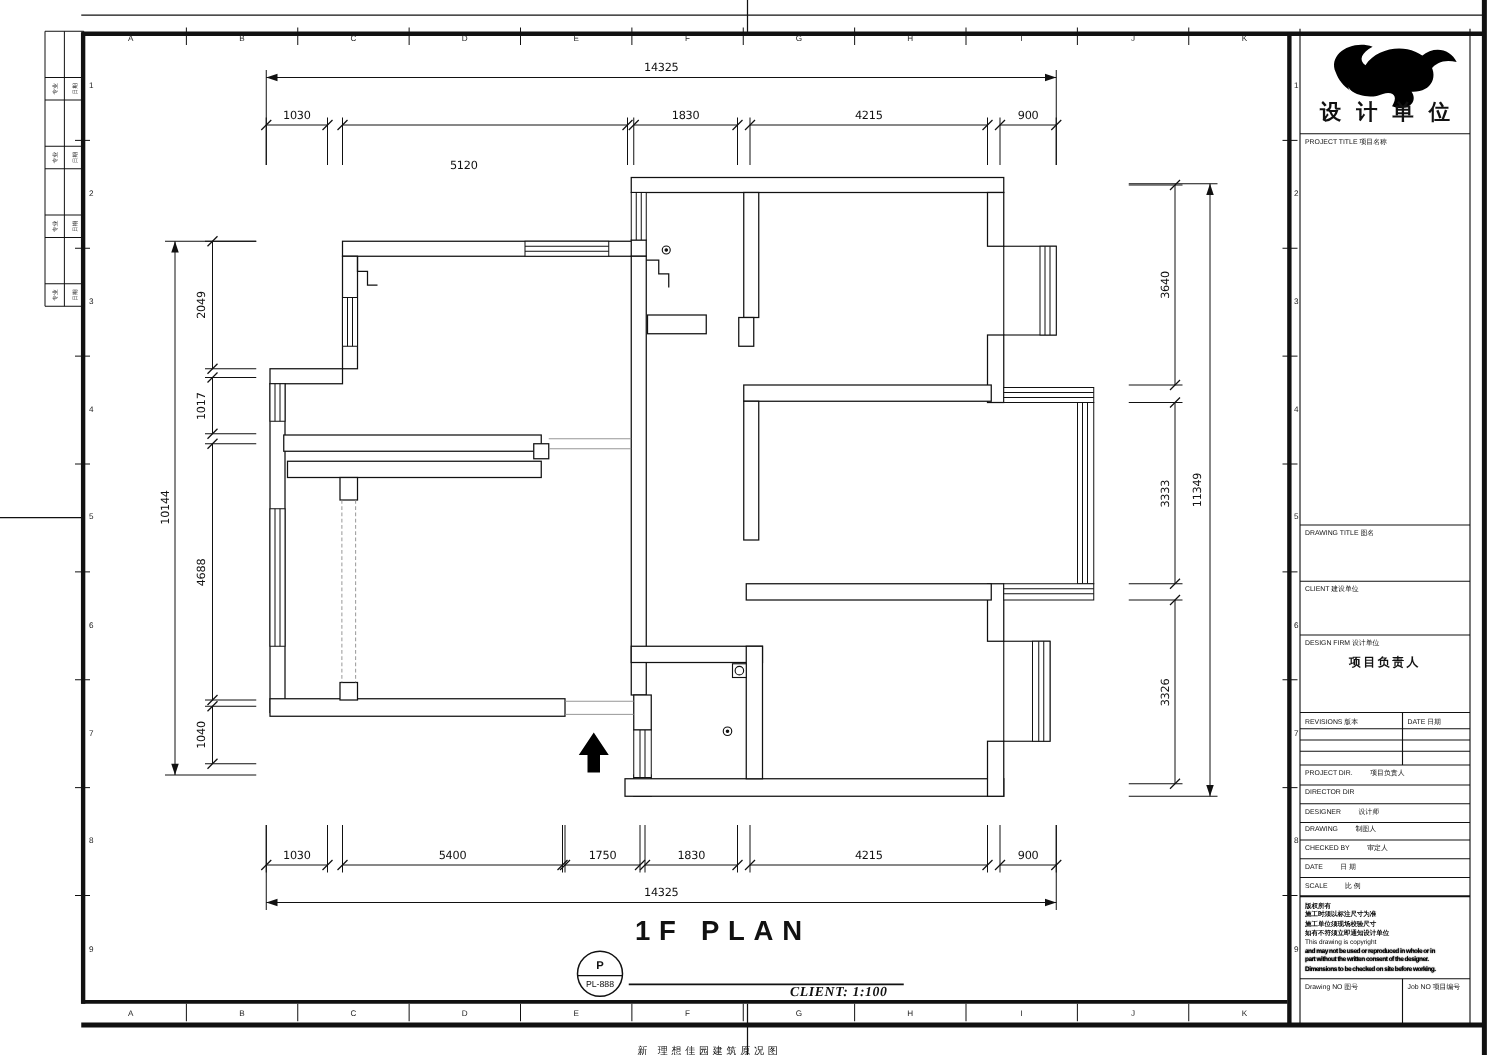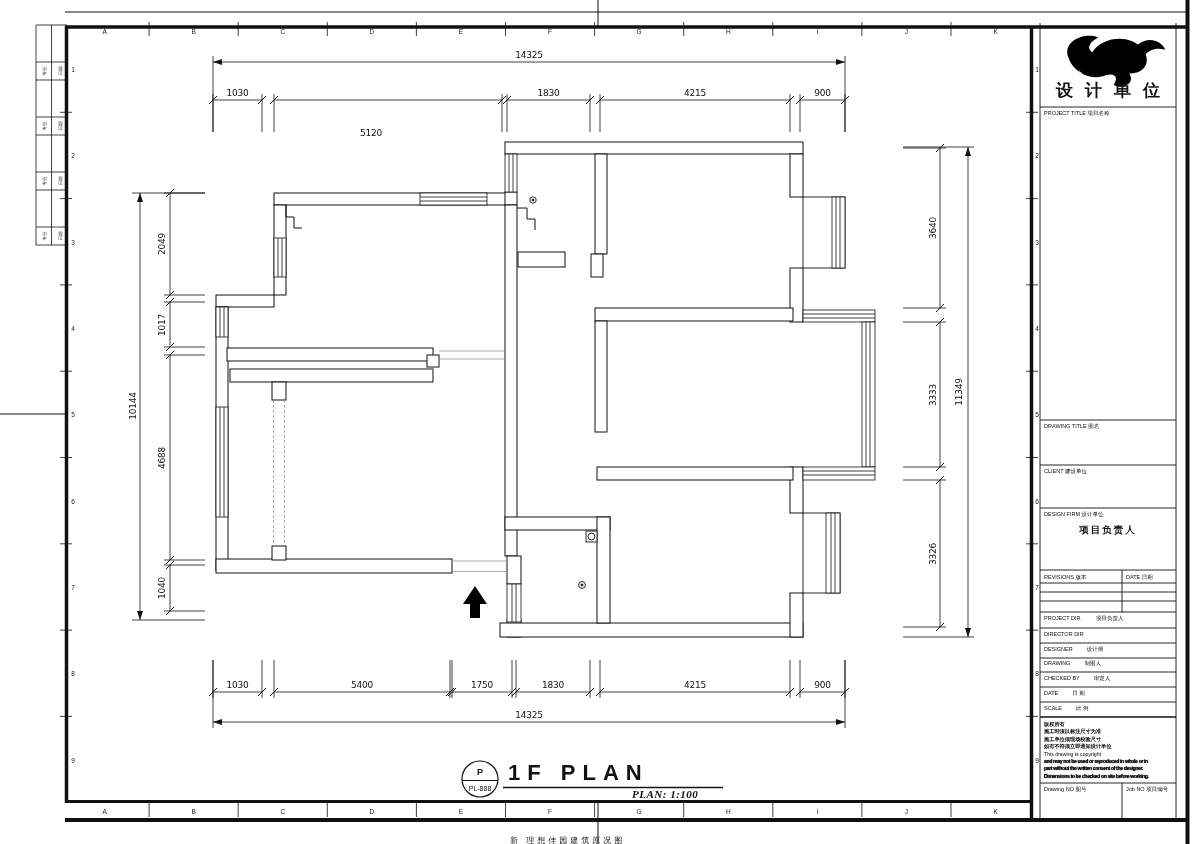"1F PLAN" #plan-title { top: 760px -> 732px }
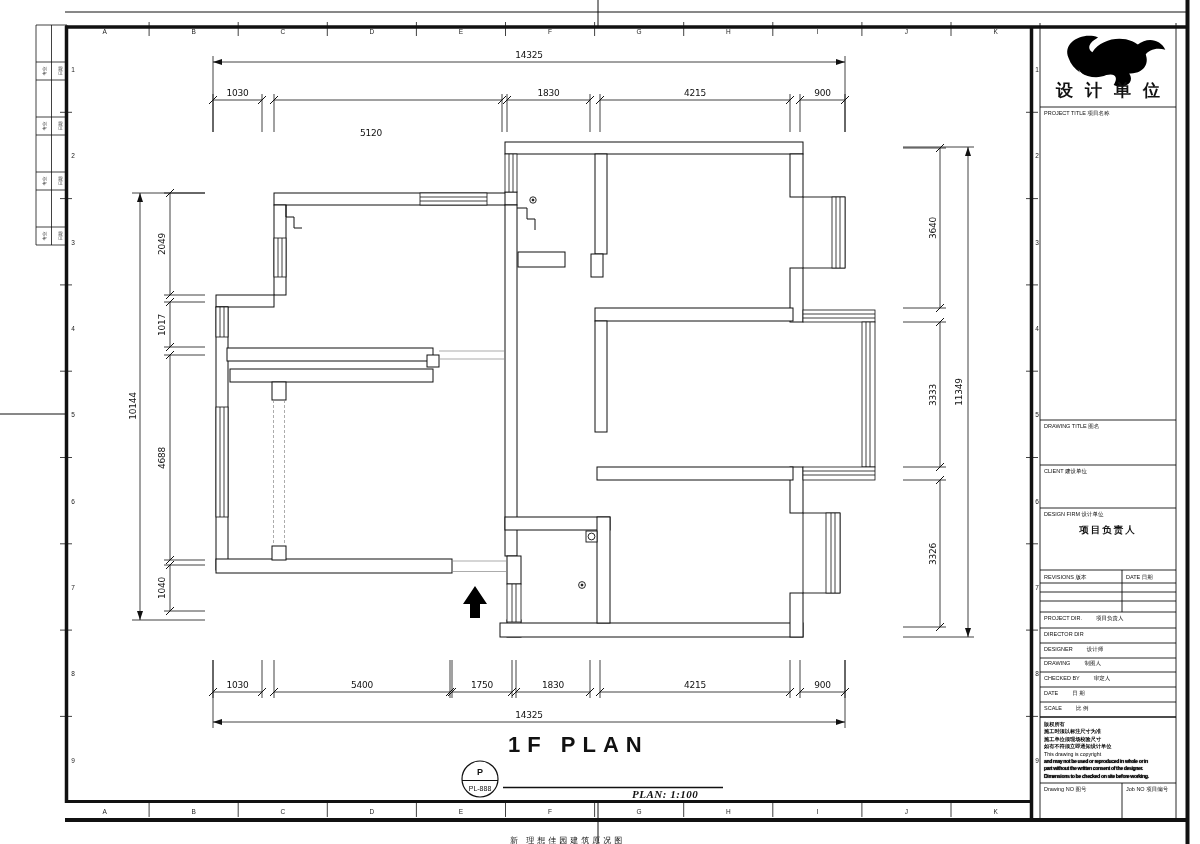"PLAN: 1:100" div { text: PLAN -> CLIENT }
